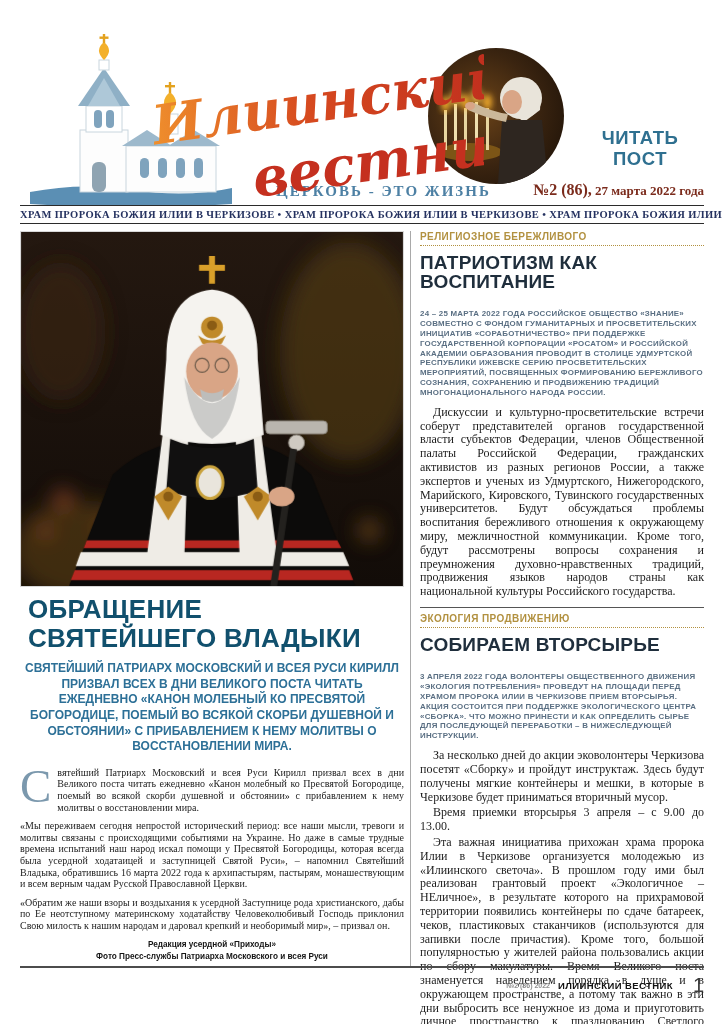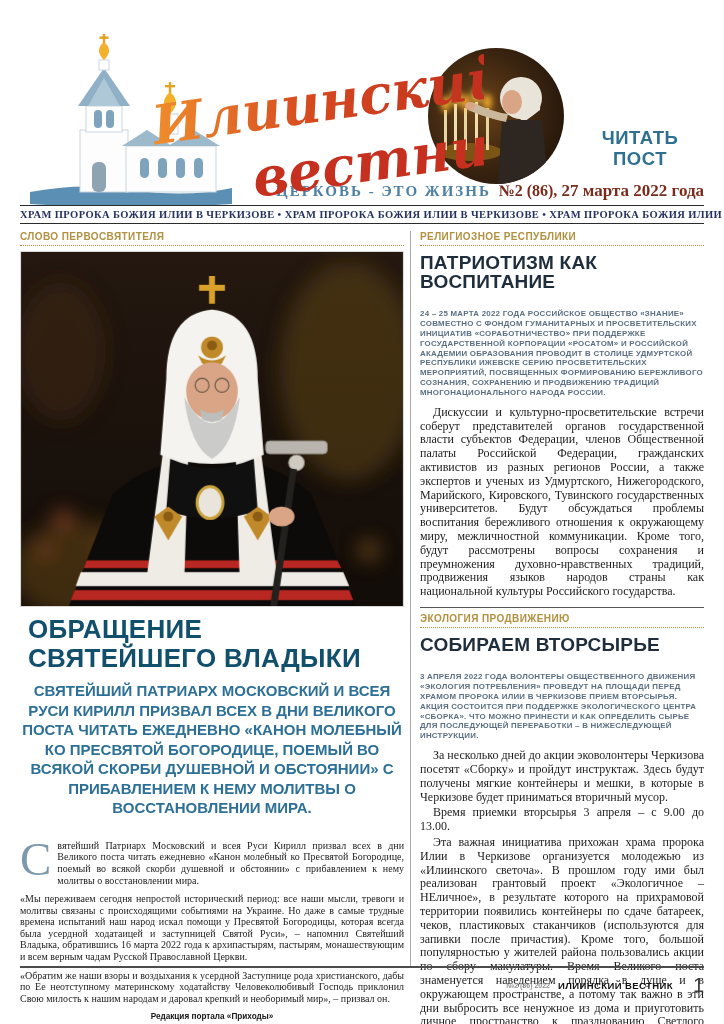"27 марта 2022 года" .issue-date { font-size: 17px -> 13px }
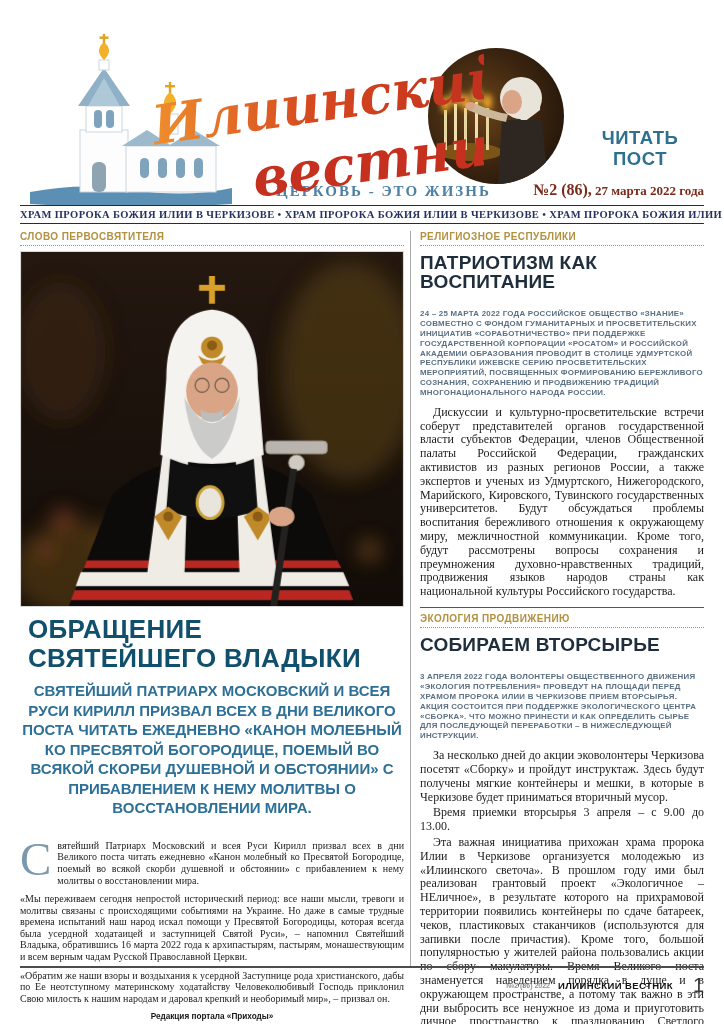"СЛОВО ПЕРВОСВЯТИТЕЛЯ" div.section-label { html: <div>СЛОВО ПЕРВОСВЯТИТЕЛЯ</div> -> none }
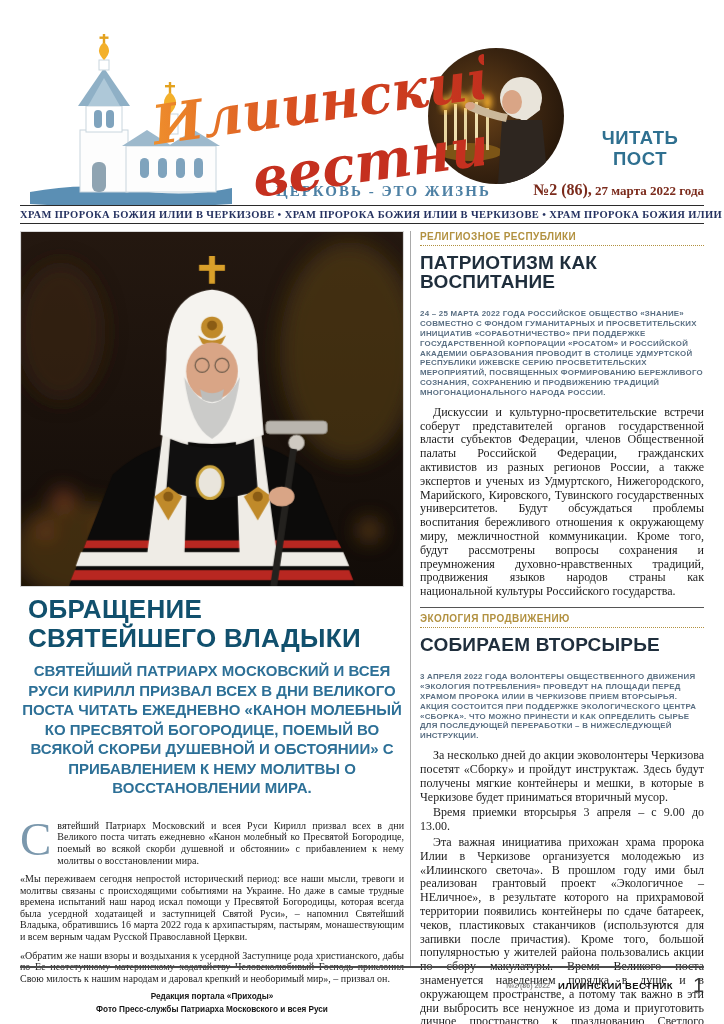"РЕЛИГИОЗНОЕ РЕСПУБЛИКИ" div.section-label { text: РЕСПУБЛИКИ -> БЕРЕЖЛИВОГО }
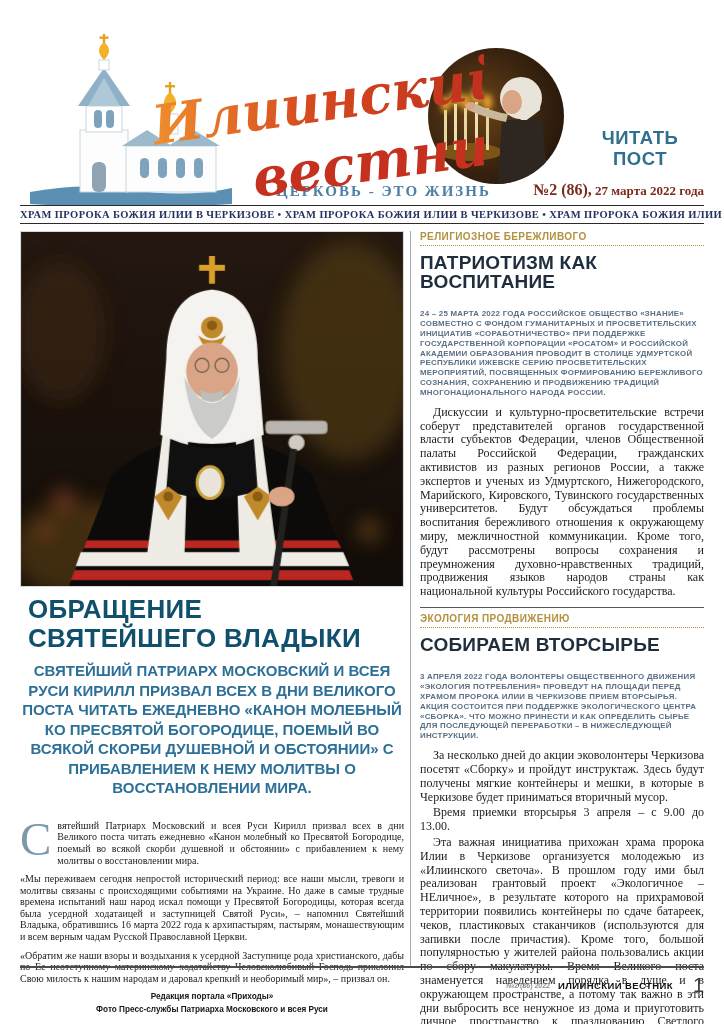"СВЯТЕЙШИЙ ПАТРИАРХ МОСКОВСКИЙ И ВСЕЯ" .subhead { font-size: 15px -> 12px; margin: 0 2px 22px -> 0 2px 12px }
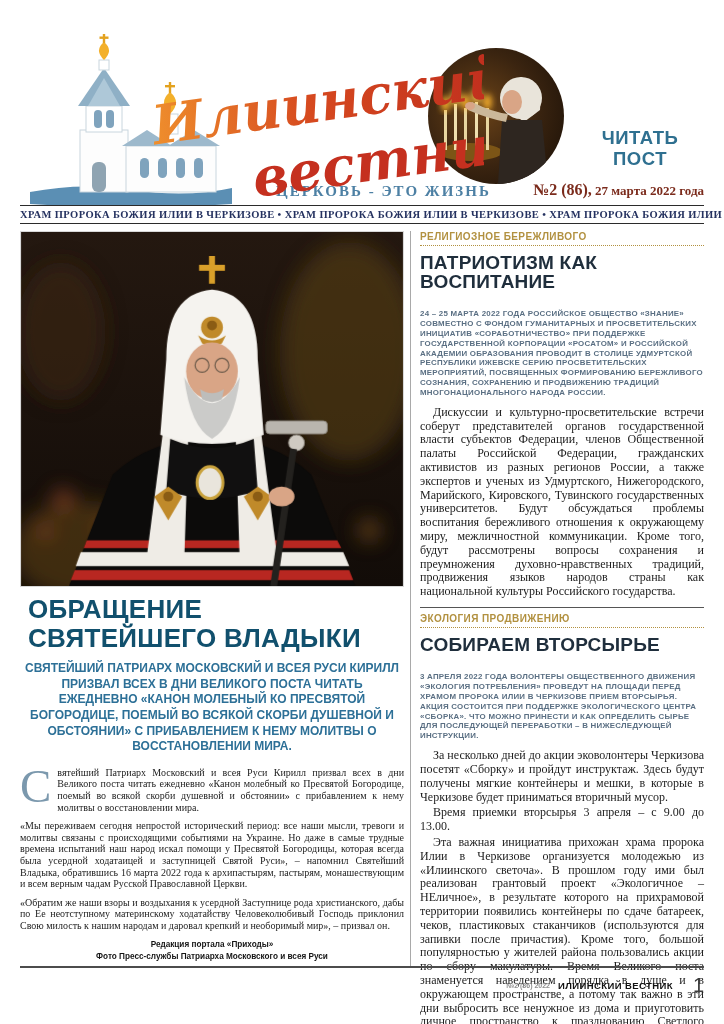"Редакция портала «Приходы»" div.byline { text: портала -> усердной }
